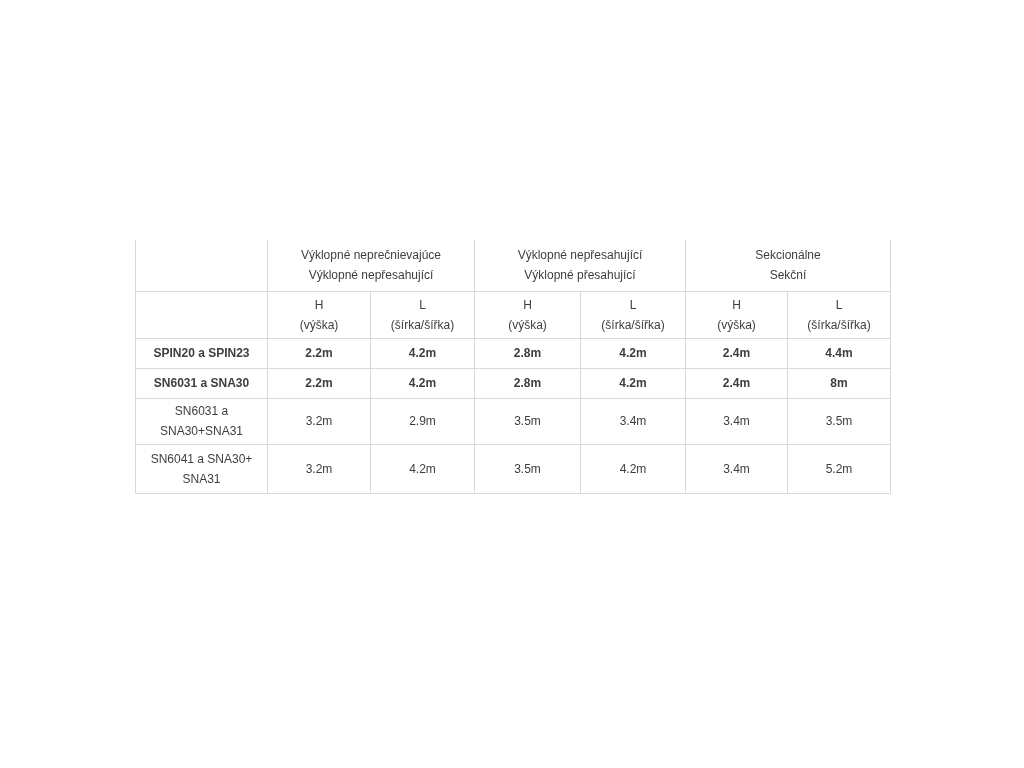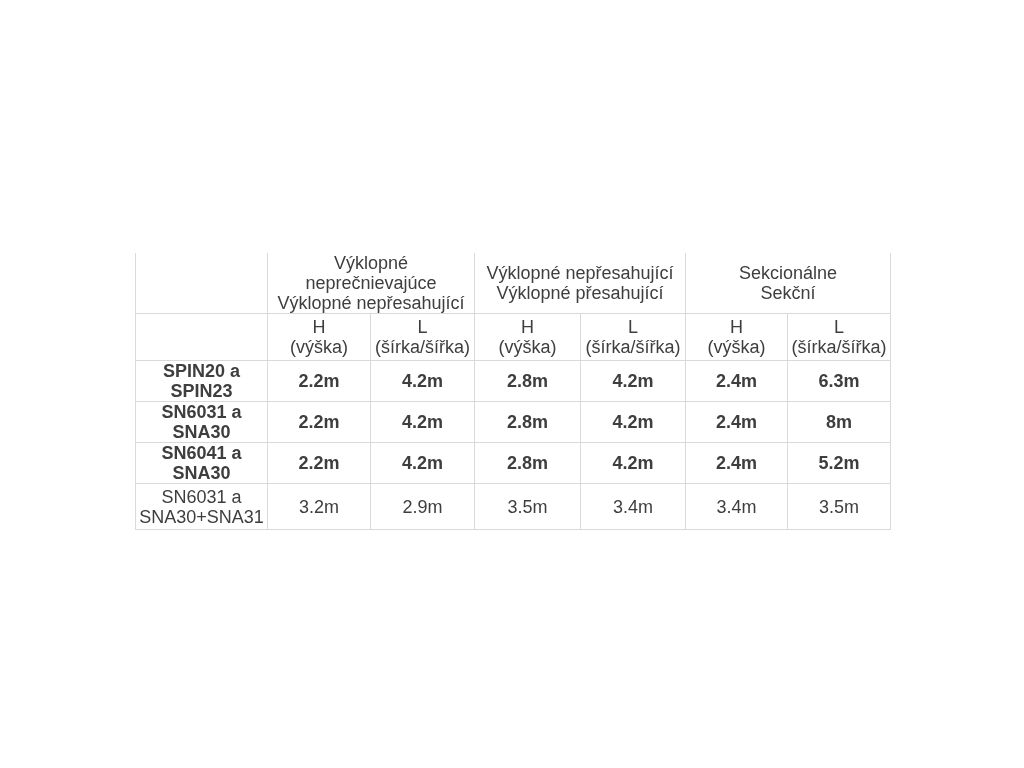"Výklopné neprečnievajúce" table.dims { font-size: 18px -> 12px; margin-top: 13px -> none }
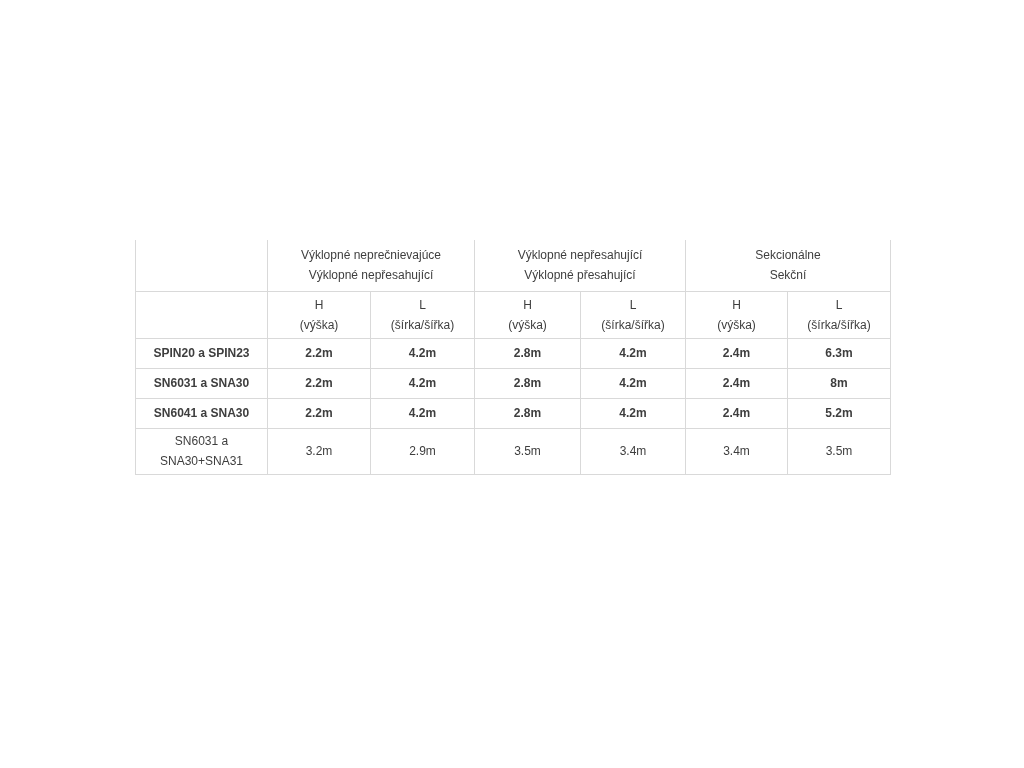"6.3m" td { text: 6.3m -> 4.4m }
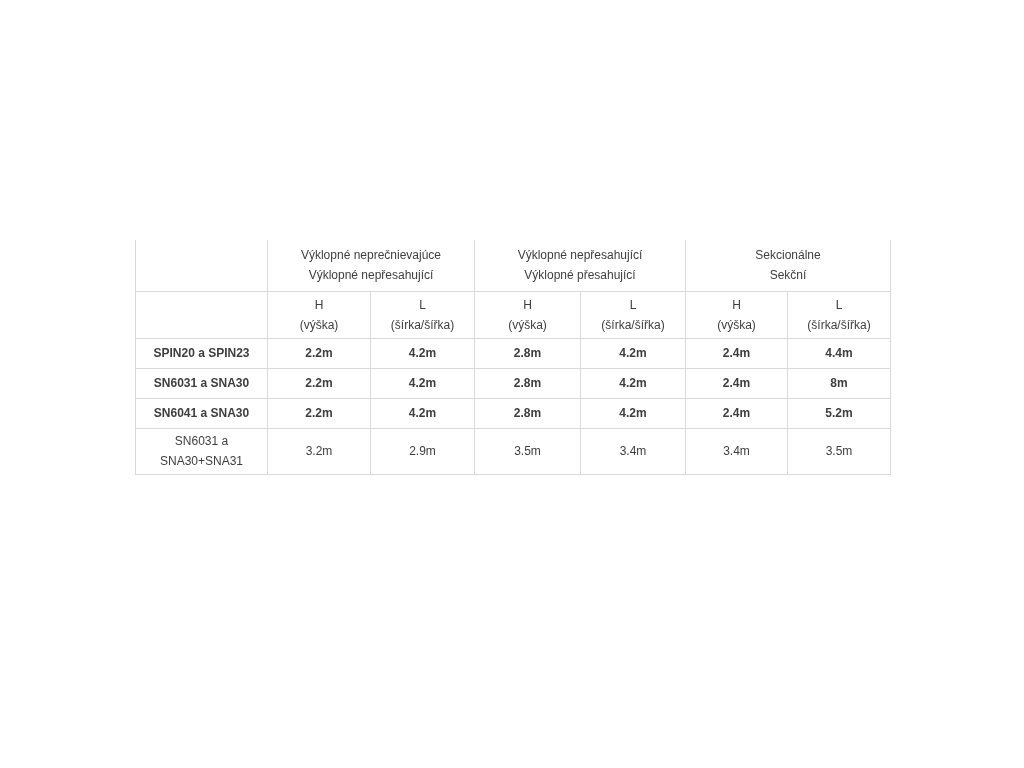"SN6041 a SNA30" tr.data-row { html: <tr> <td>SN6041 a SNA30</td> <td>2.2m</td> <td>4.2m</td> <td>2.8m</td> <td>4.2m</td> <td>2.4m</td> <td>5.2m</td> </tr> -> none }
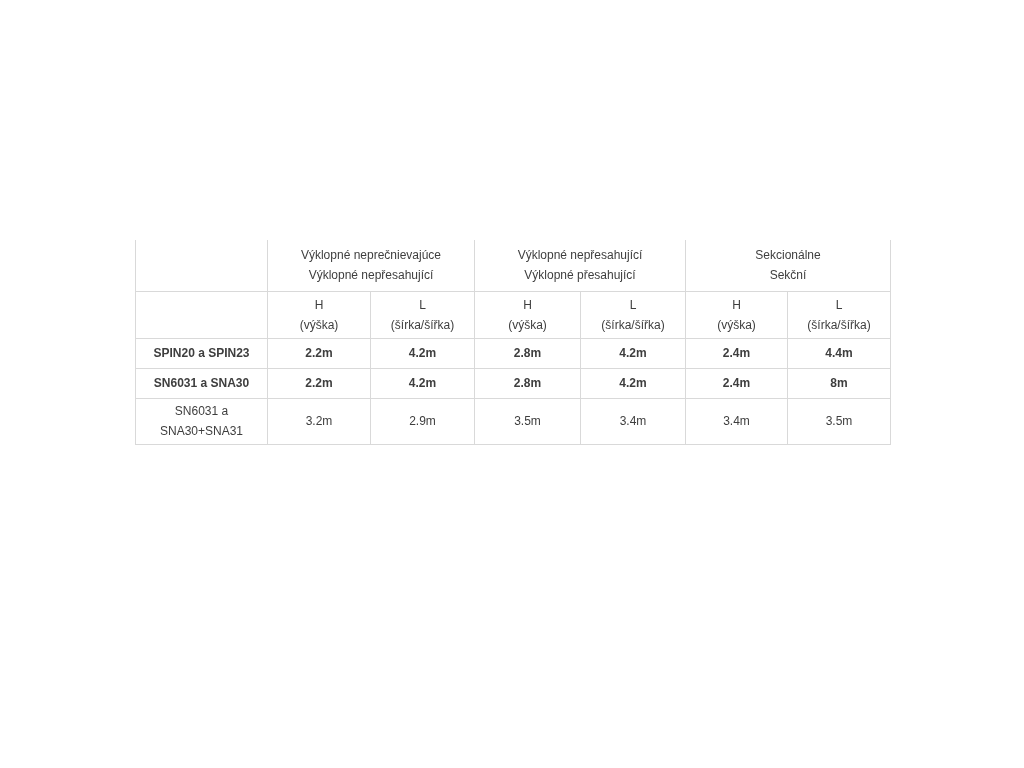"SN6041 a SNA30+ SNA31" tr.data-row-tall2 { html: none -> <tr> <td>SN6041 a SNA30+ SNA31</td> <td>3.2m</td> <td>4.2m</td> <td>3.5m</td> <td>4.2m</td> <td>3.4m</td> <td>5.2m</td> </tr> }
